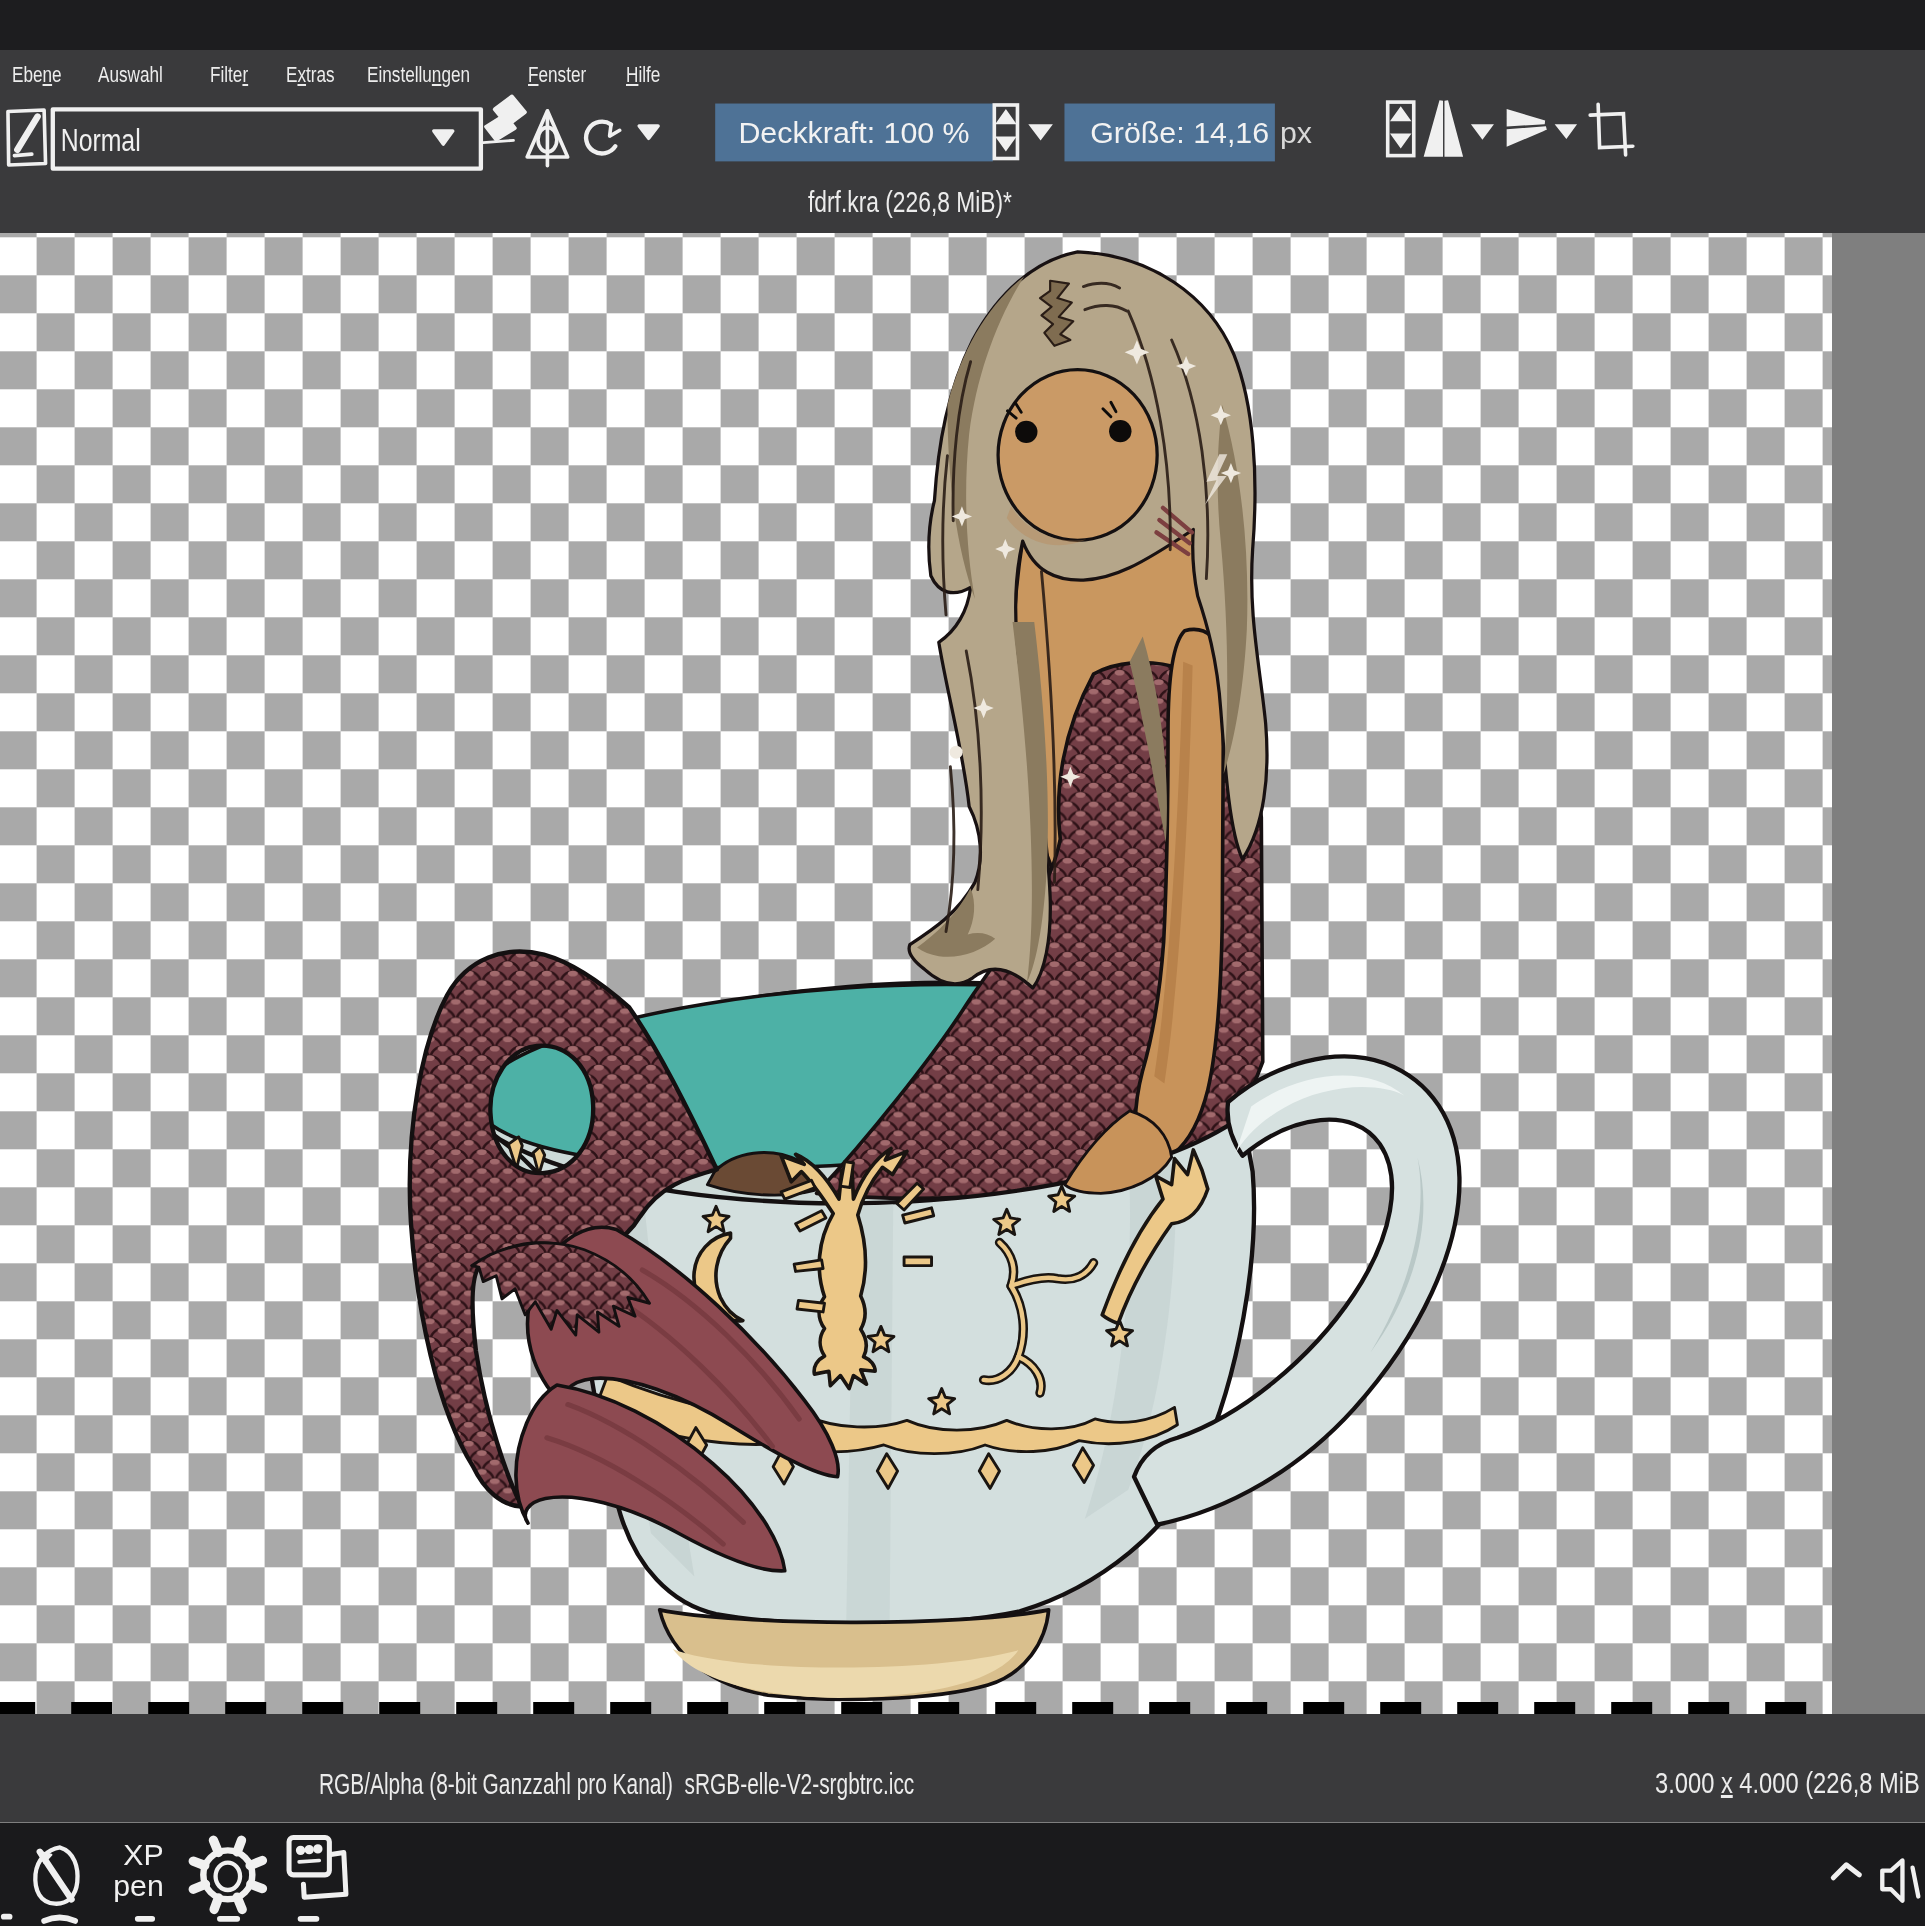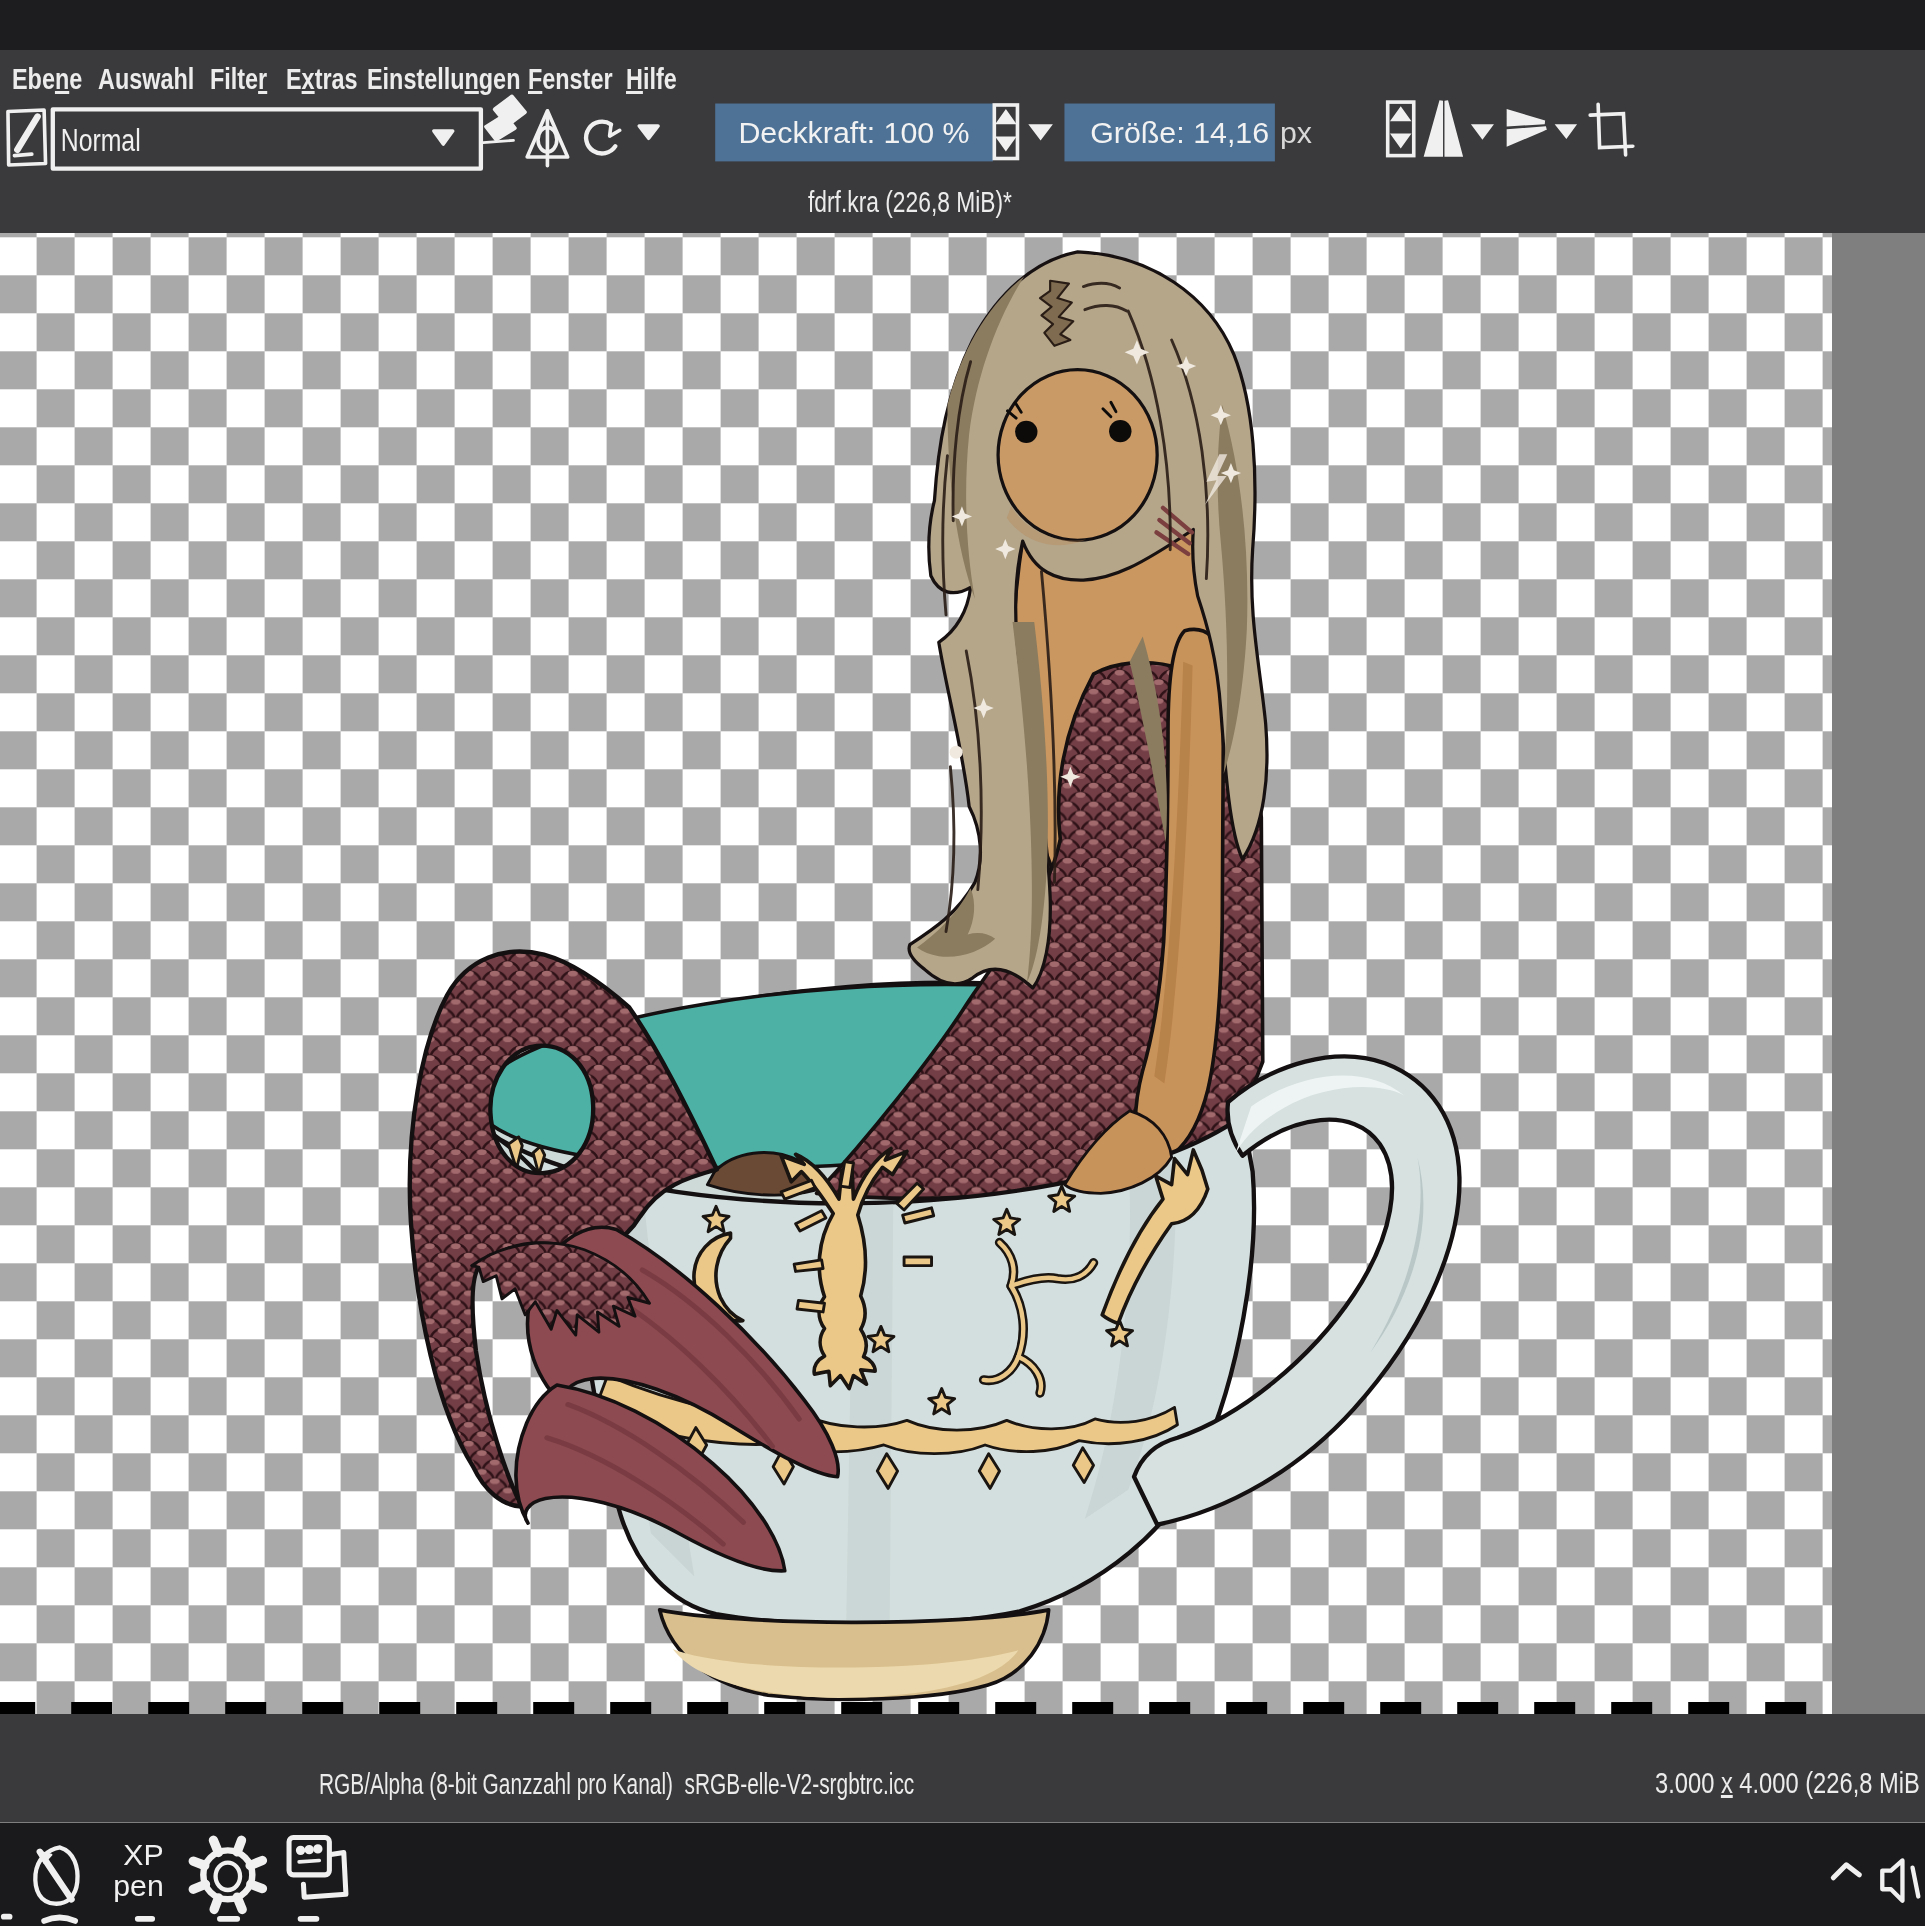"Ebene" #menurow { font-size: 30px -> 22px; font-weight: bold -> none }
